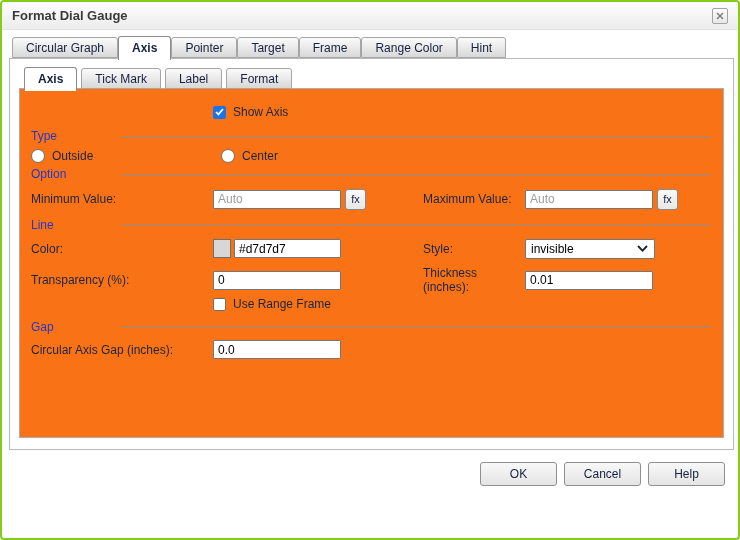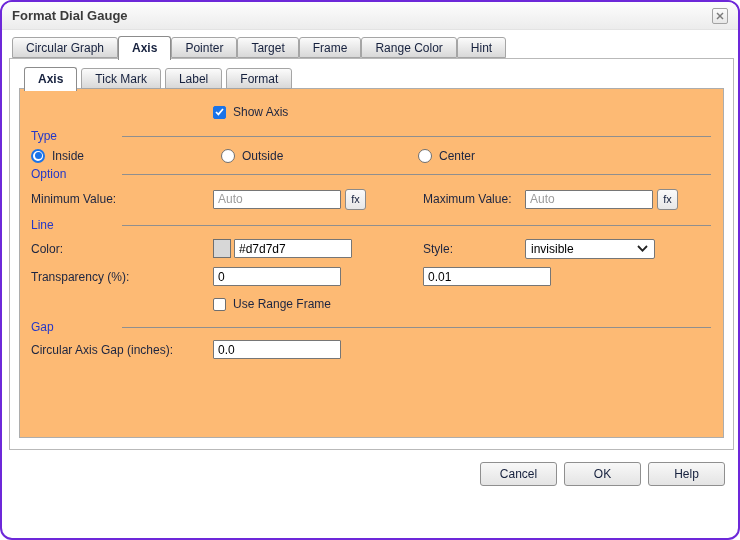"Format Dial Gauge" .dialog { border: 2px solid #6d28d9 -> 2px solid #84cc16; border-radius: 12px -> 4px }
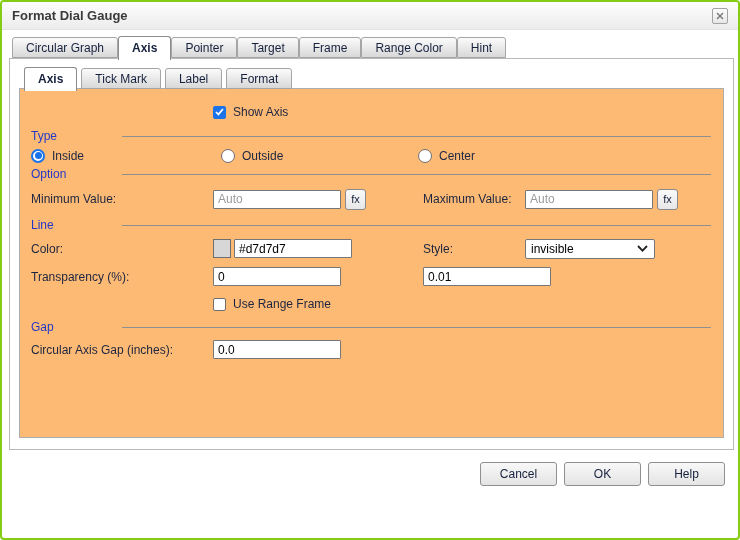"Show Axis" .inner-panel { background: #fdba74 -> #f97316 }
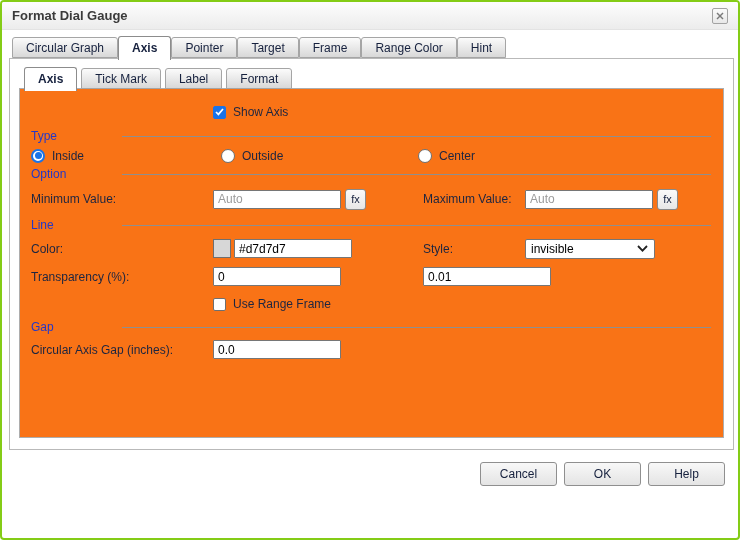"Inside" span.check-row { html: <span> <span> <span></span> </span> <span>Inside</span> </span> -> none }
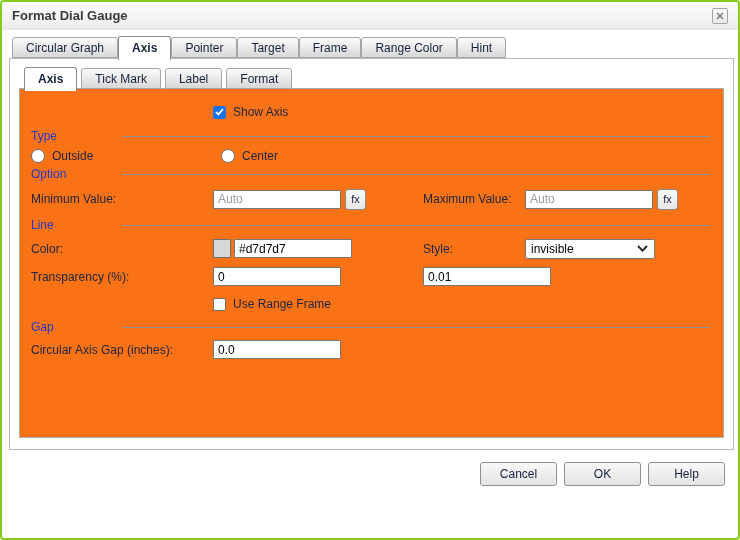"#d7d7d7" input.text.narrow { width: 118px -> 107px }
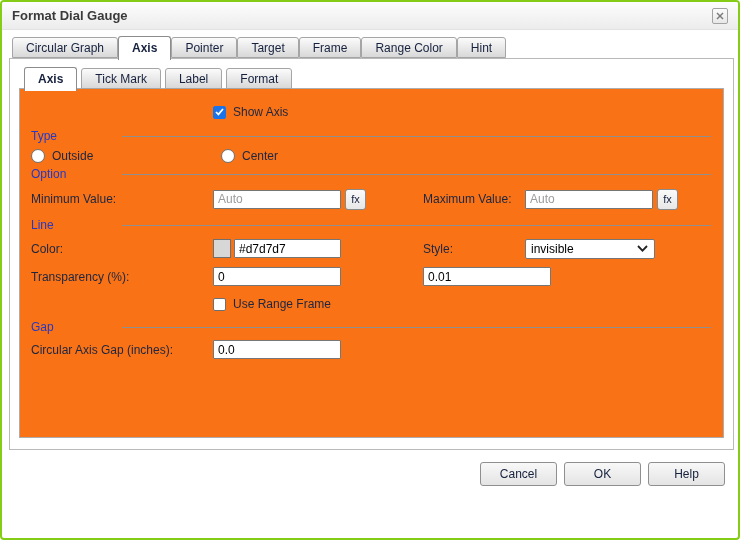"Thickness (inches):" span.field-label { html: none -> <span>Thickness (inches):</span> }
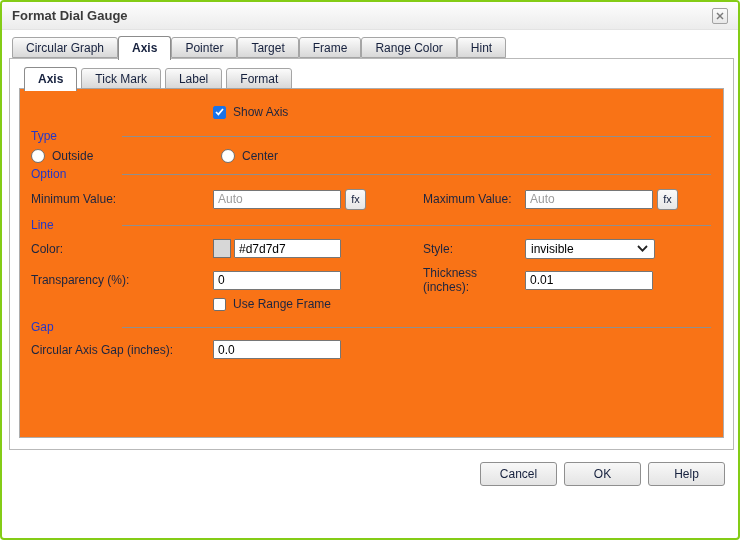"Cancel" div.btn { order: before "OK" -> after "OK" }
